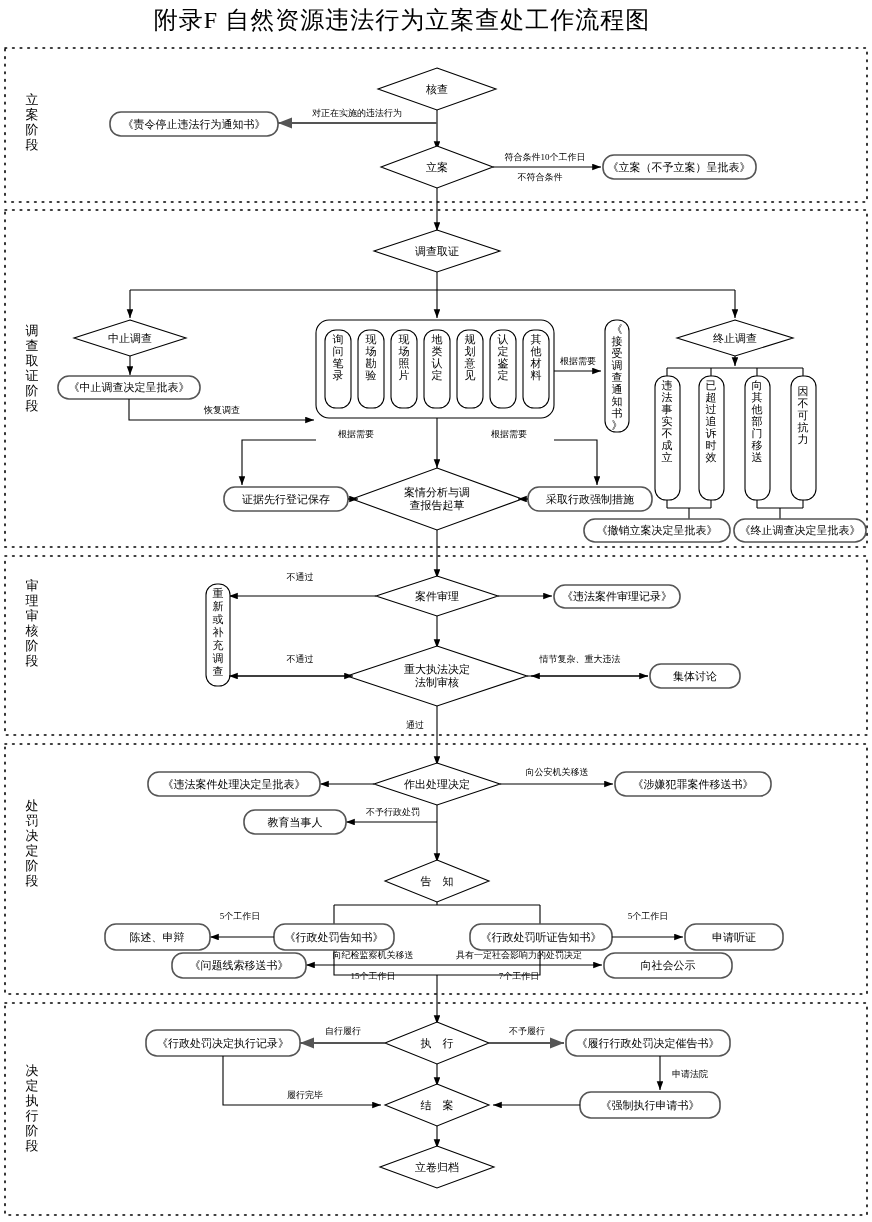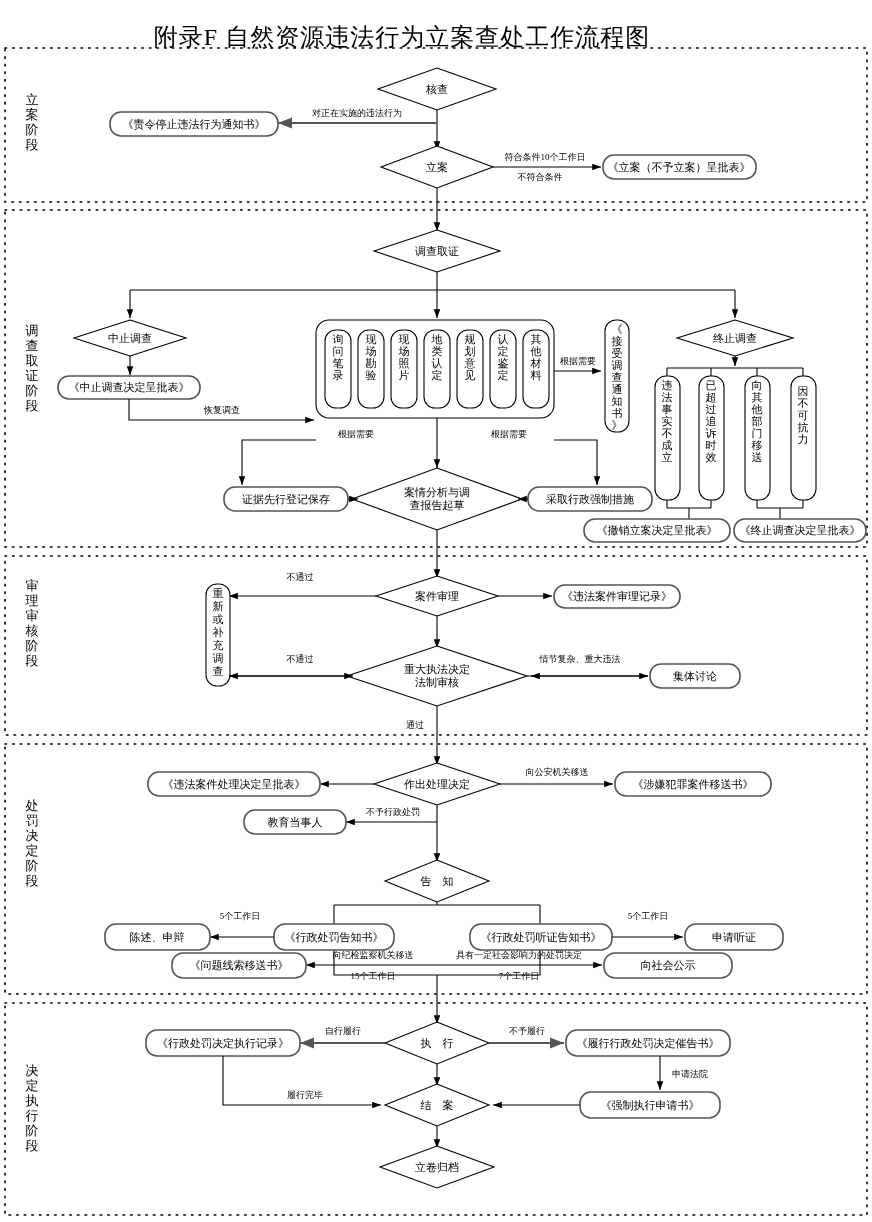"附录F 自然资源违法行为立案查处工作流程图" .title { margin-top: 17px -> none }
